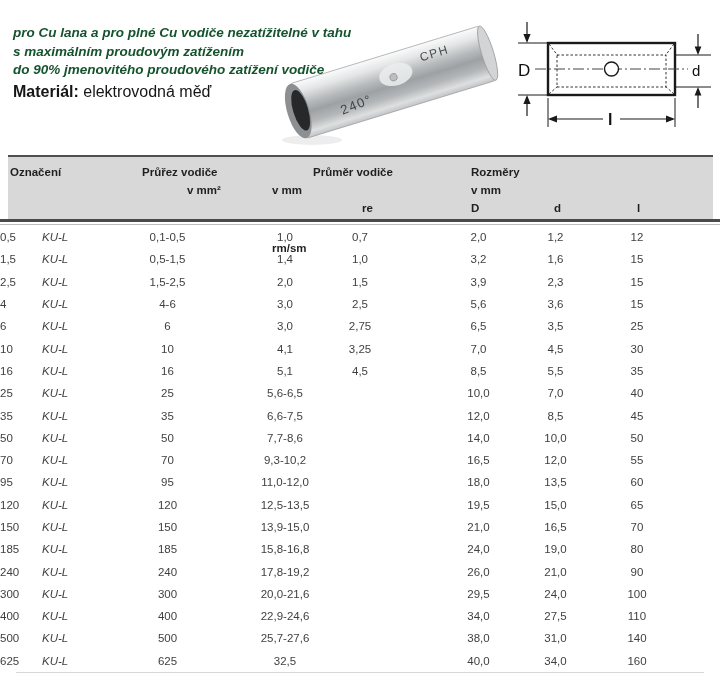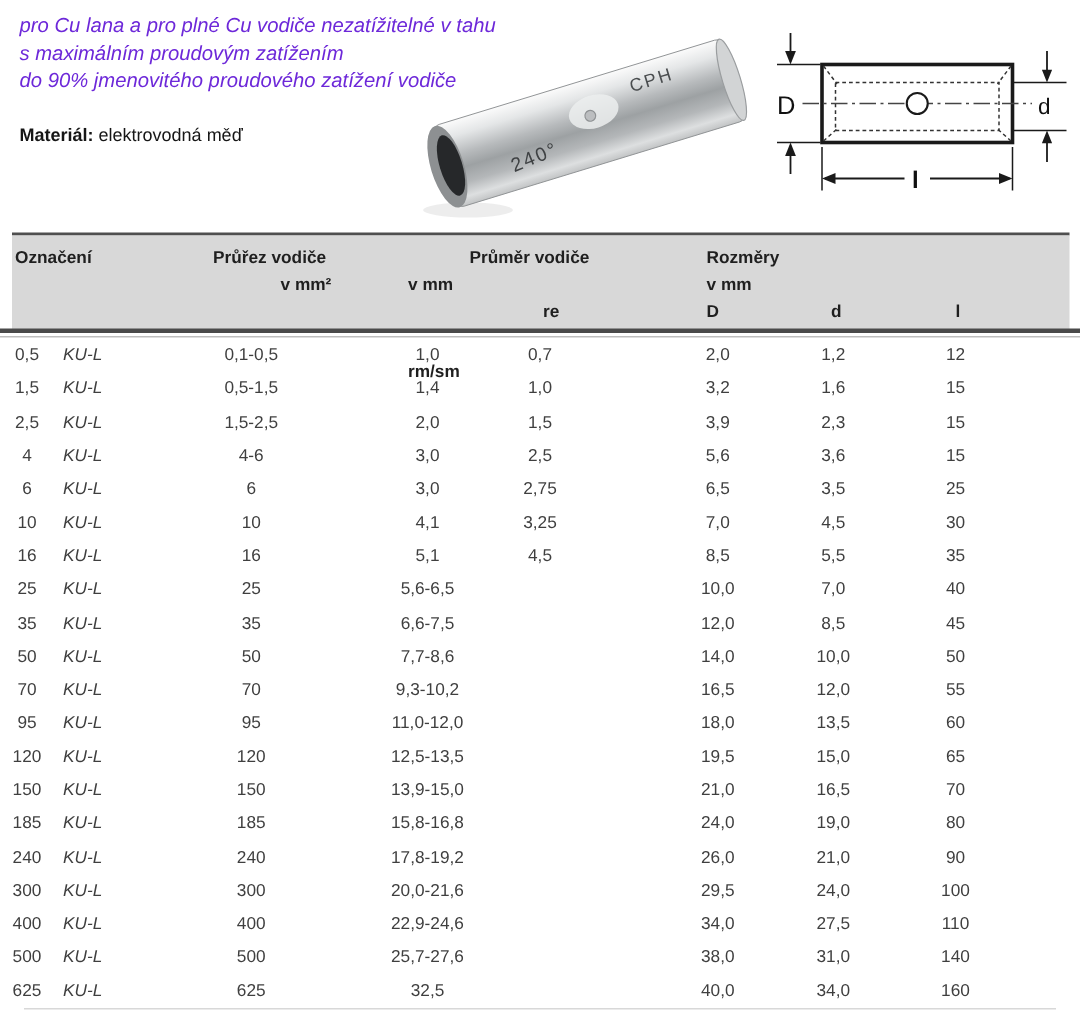"pro Cu lana a pro" .desc { color: #6d28d9 -> #14532d; font-weight: normal -> bold; margin-top: none -> 16px }
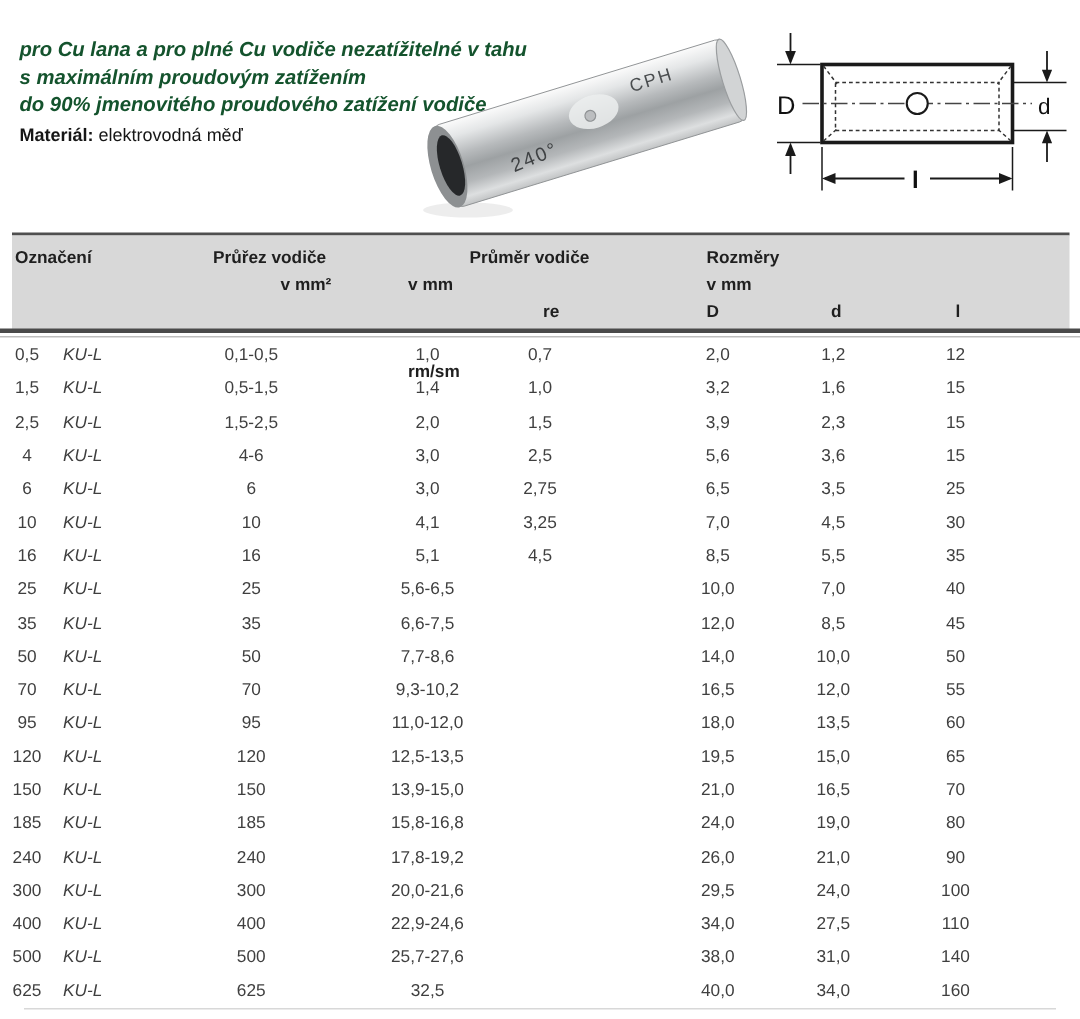"Materiál: elektrovodná měď" .prop-line { font-size: 12px -> 16px }
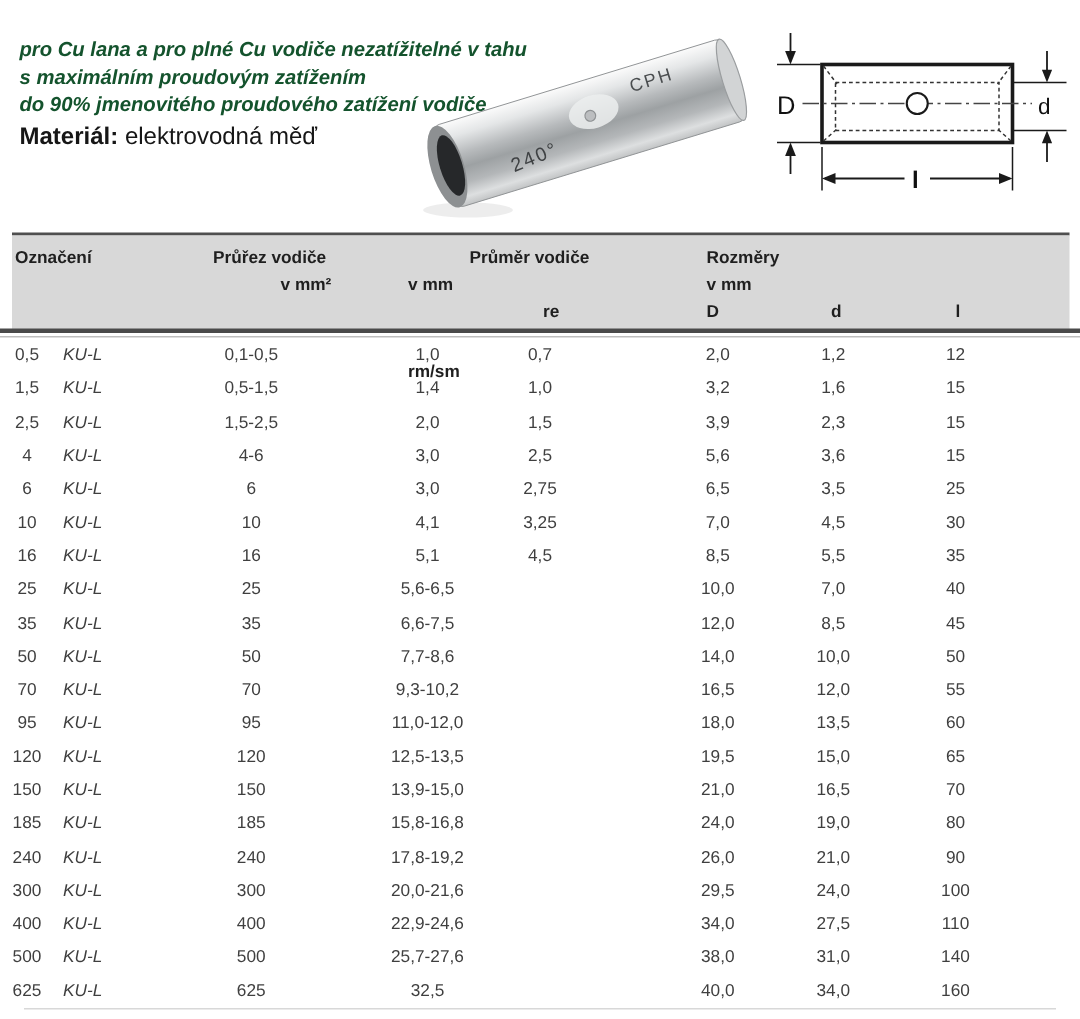"0,5" .c-des .num { text-align: center -> left }
